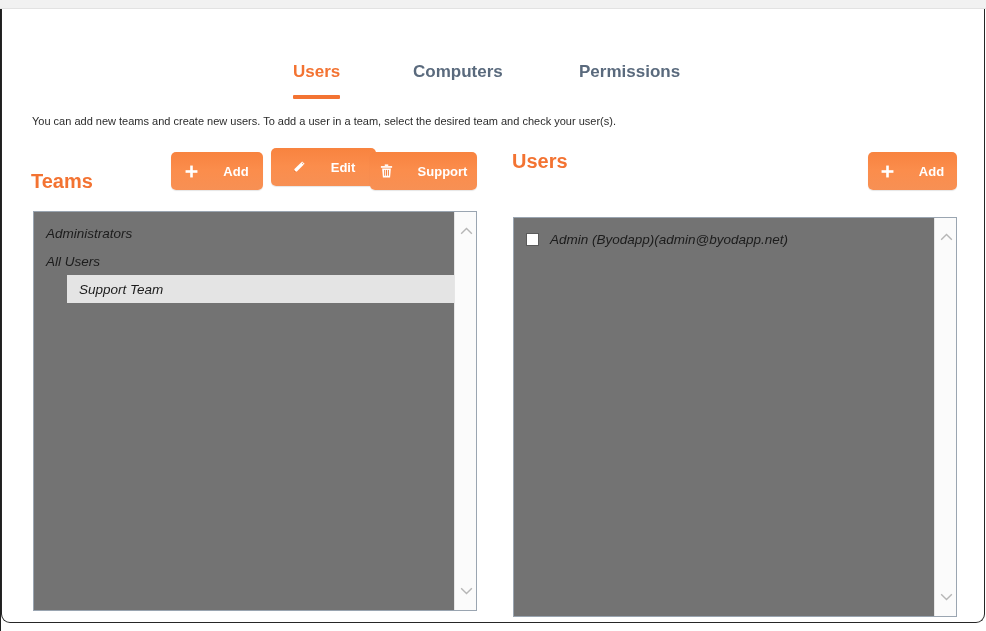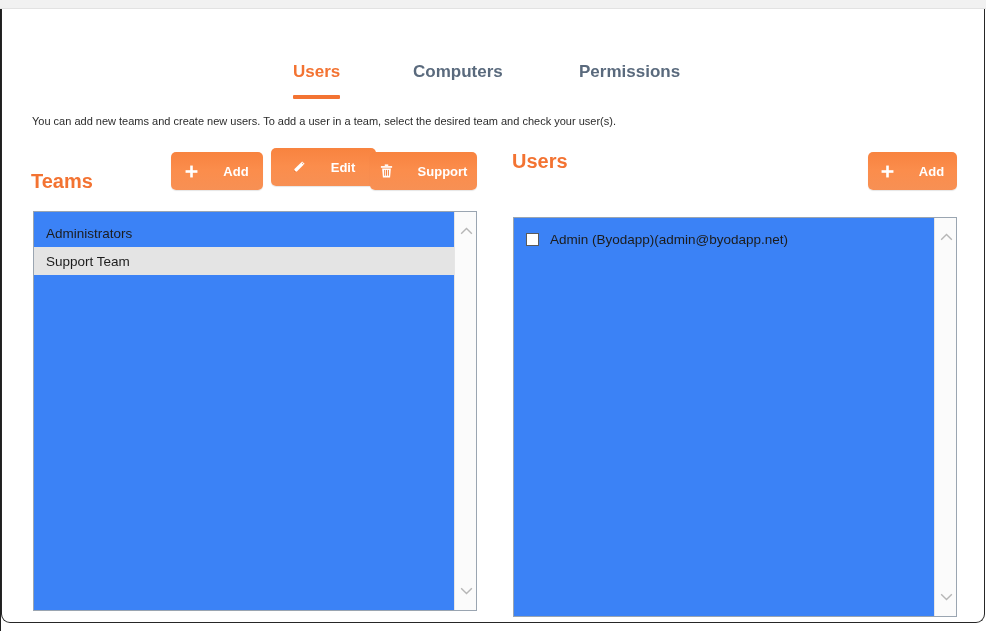"Administrators" .listbox { background: #3b82f6 -> #737373; font-style: none -> italic }
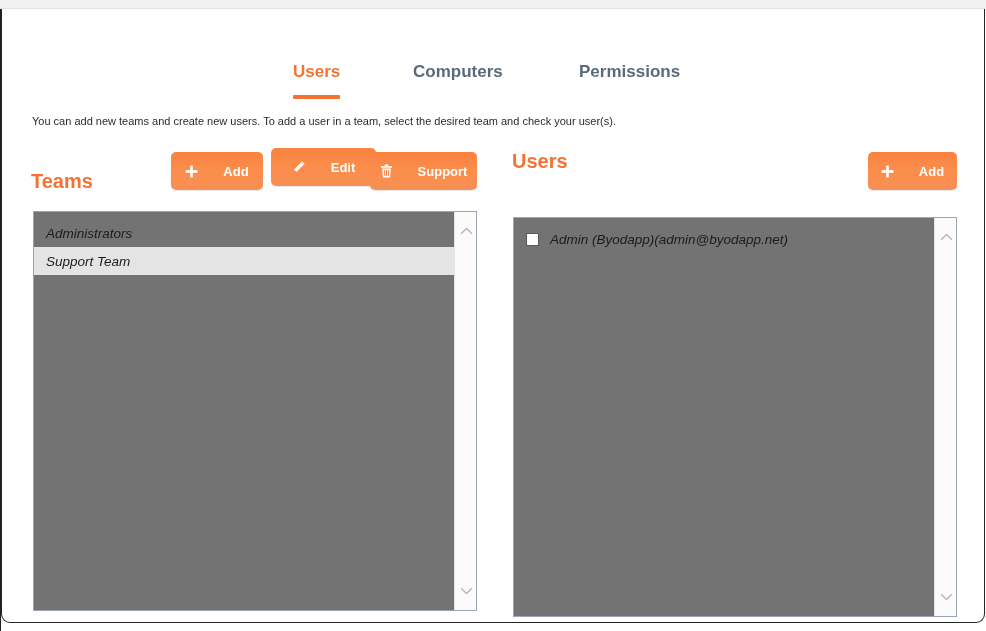"All Users" div.list-row { html: none -> <div> <span>All Users</span> </div> }
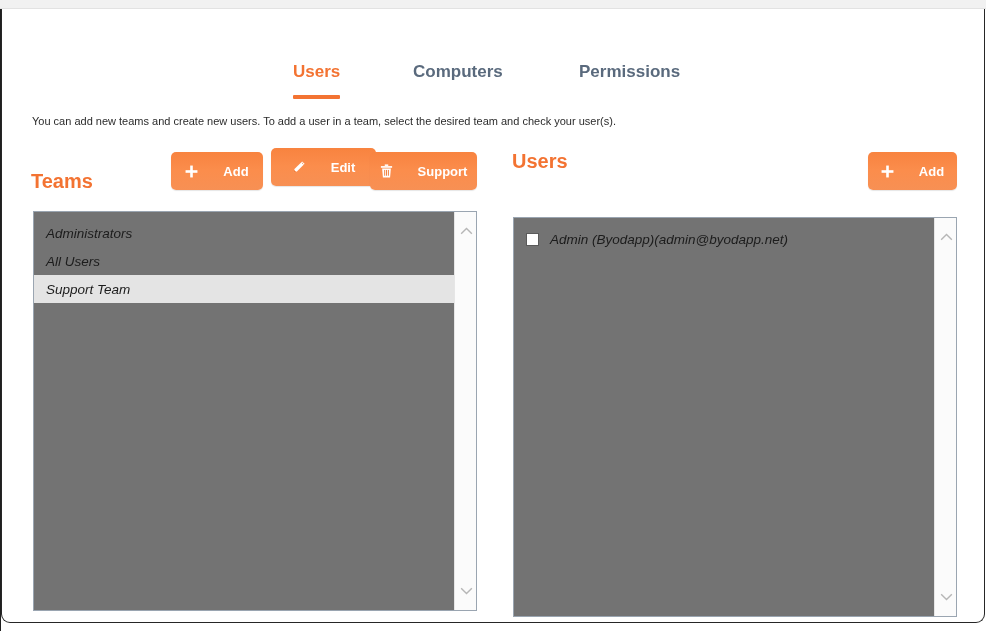"Support Team" .list-row.selected { margin-left: none -> 33px }
